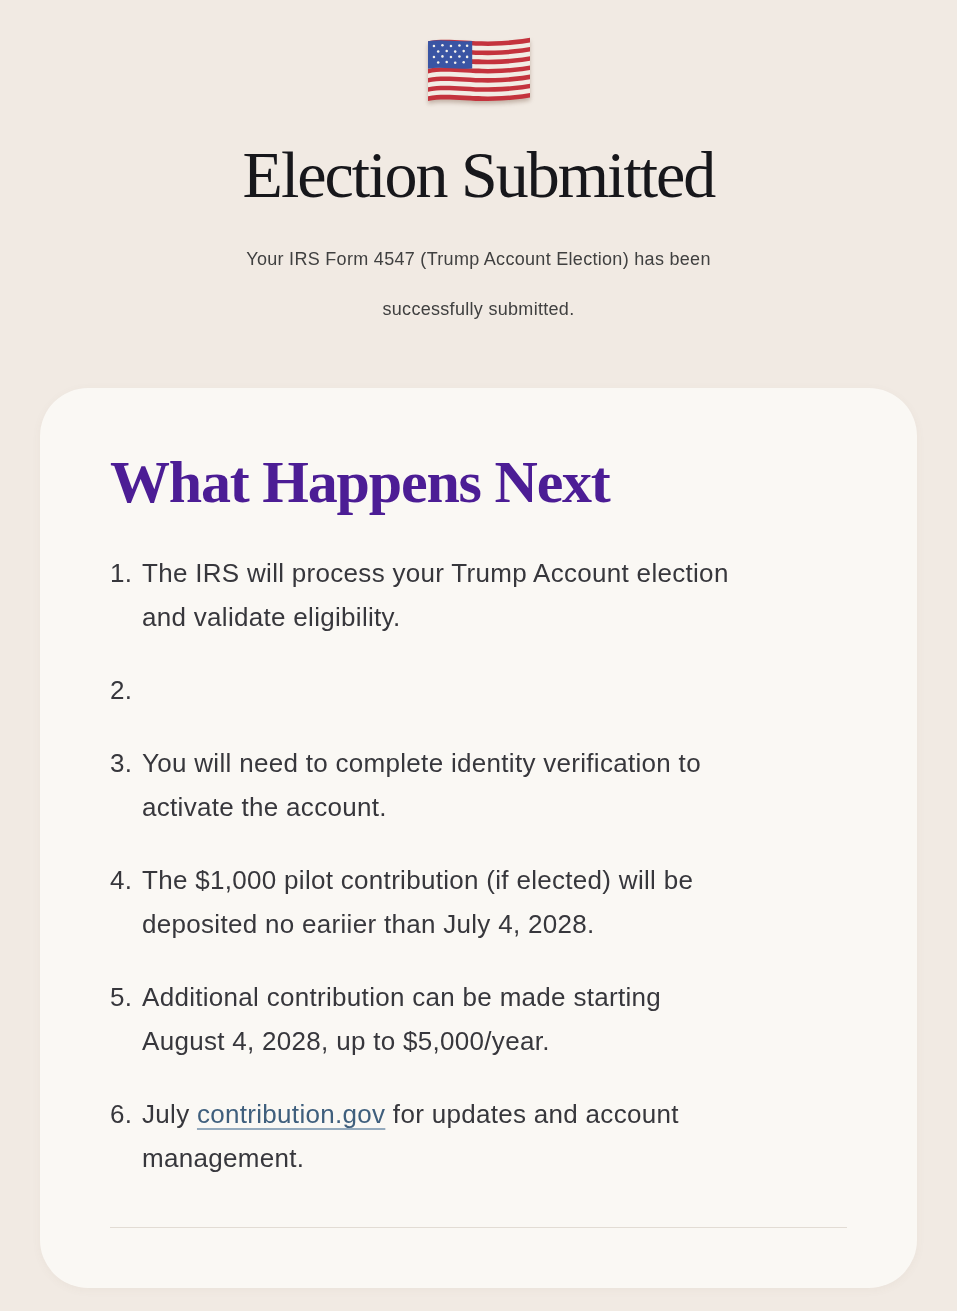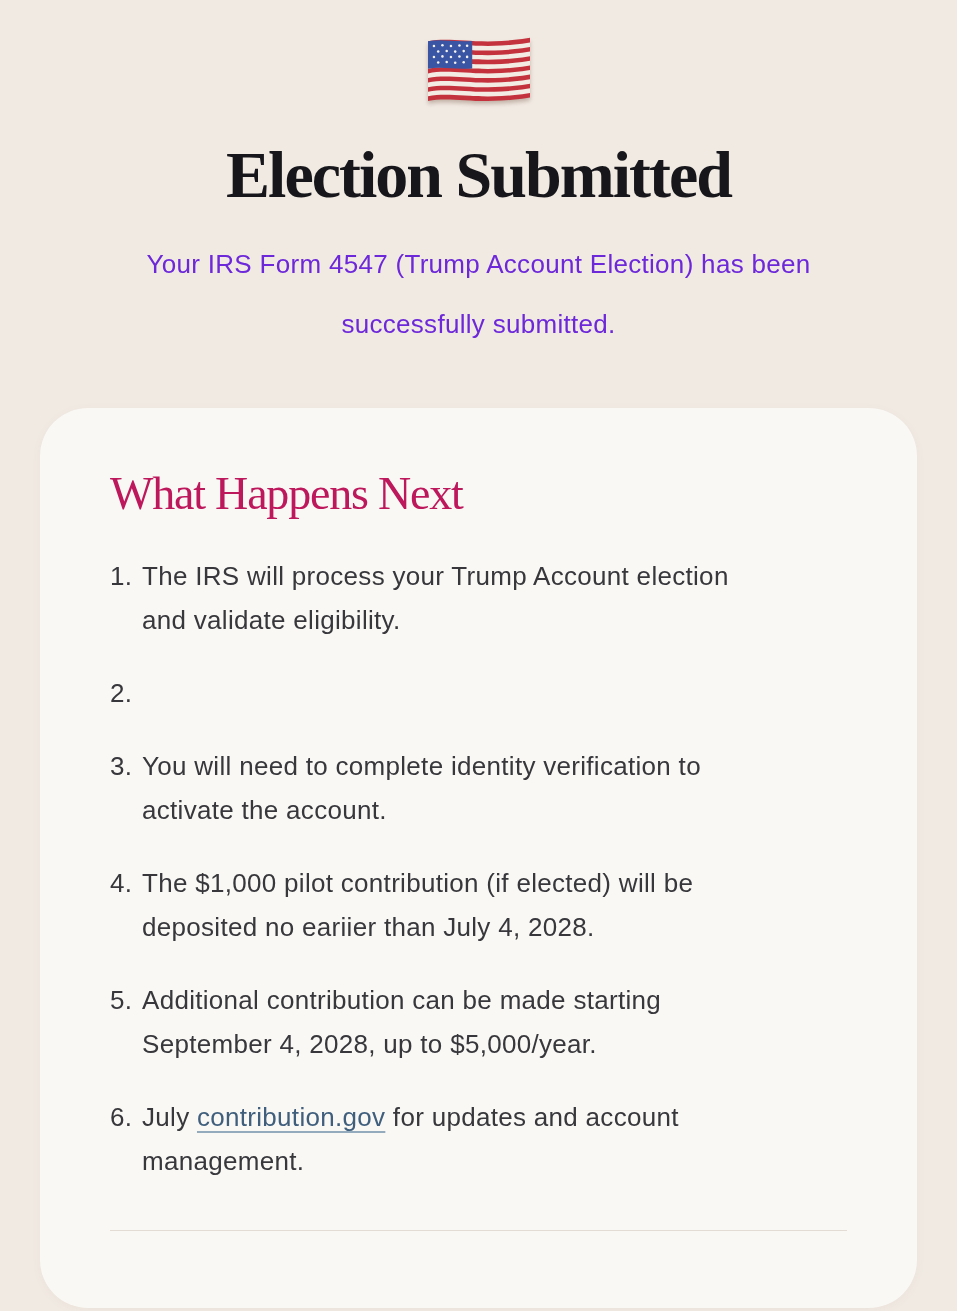"Election Submitted" .page-title { font-weight: 700 -> 400 }
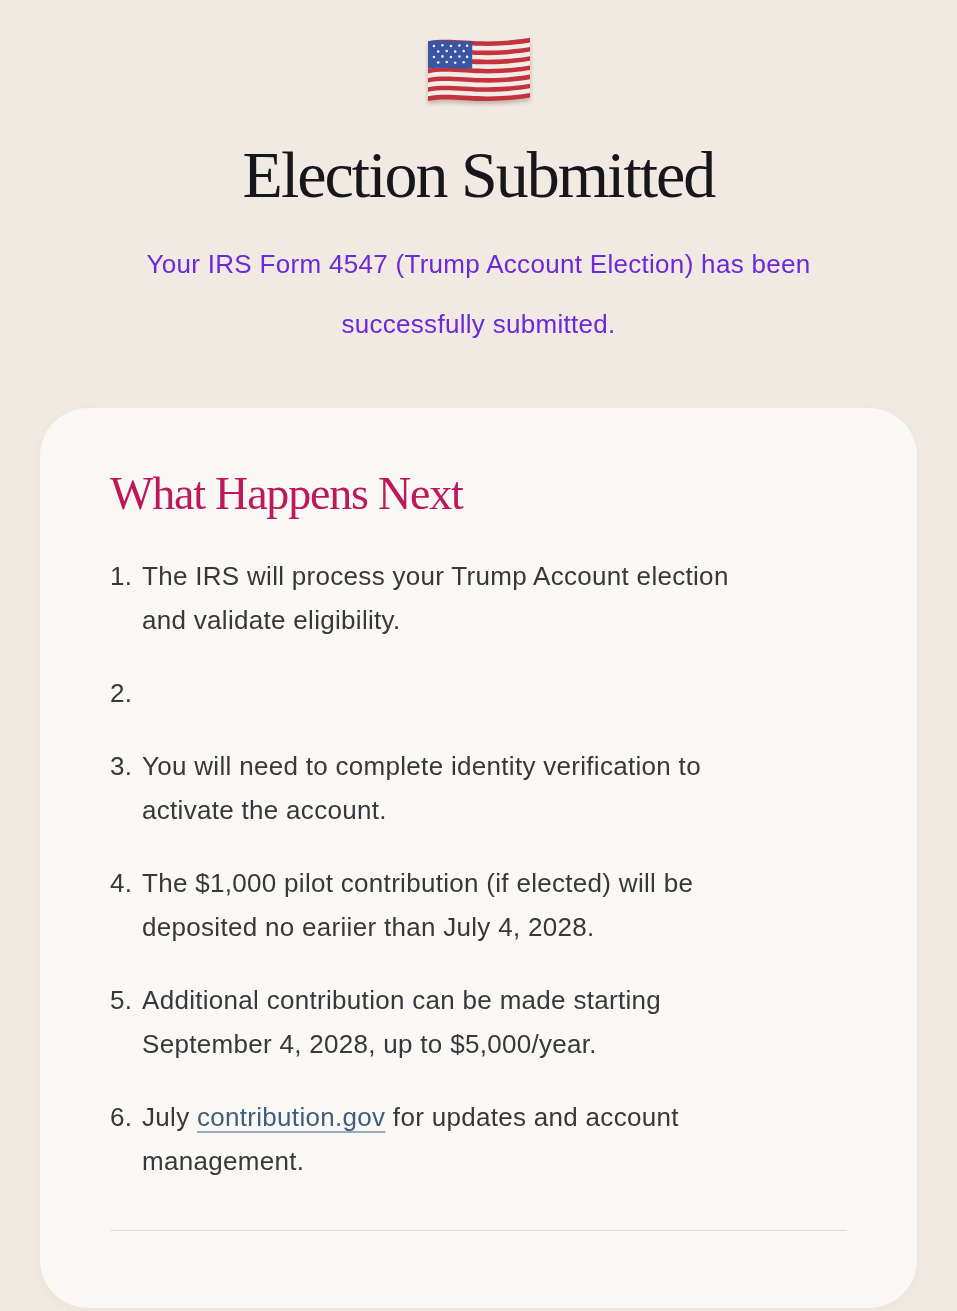"Your IRS Form 4547 (Trump" .page-subtitle { color: #6d28d9 -> #404040; font-size: 26px -> 18px; line-height: 60px -> 50px }
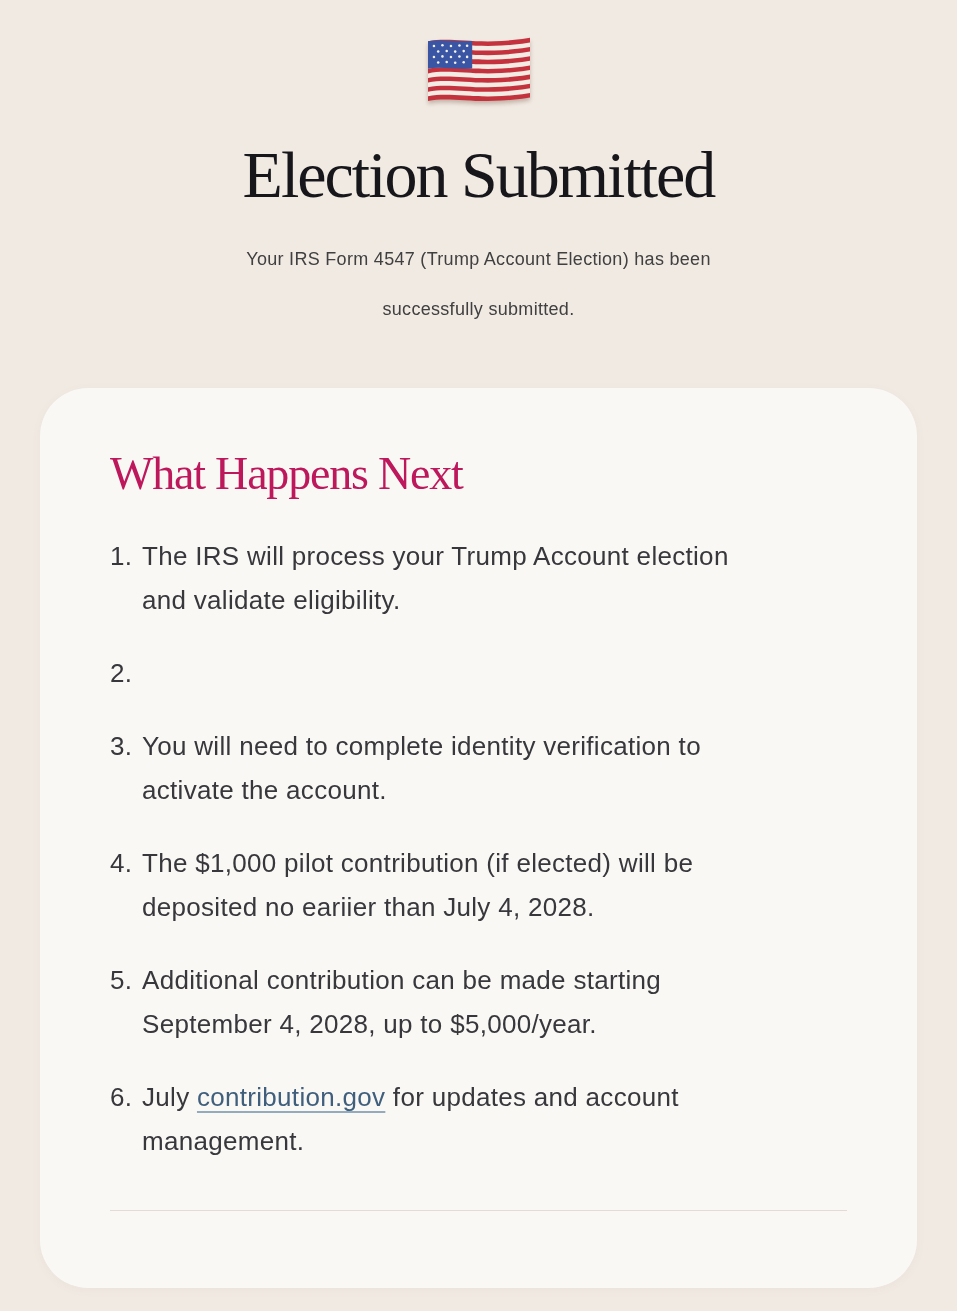"What Happens Next" .card-heading { color: #be185d -> #4c1d95; font-size: 46px -> 60px; font-weight: 400 -> 700 }
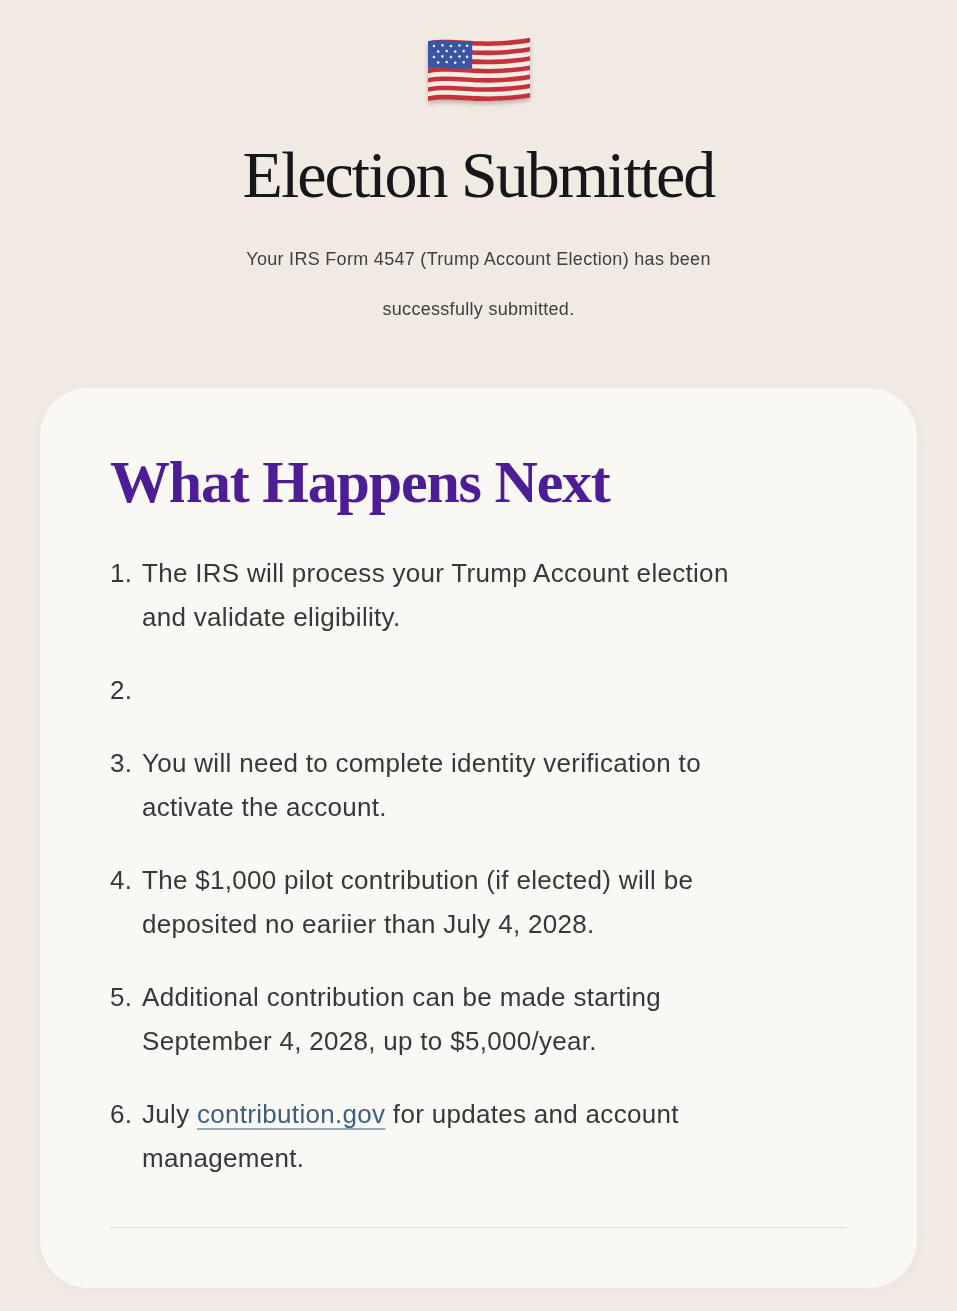"Additional contribution can be made" span.step-text { text: September -> August }
